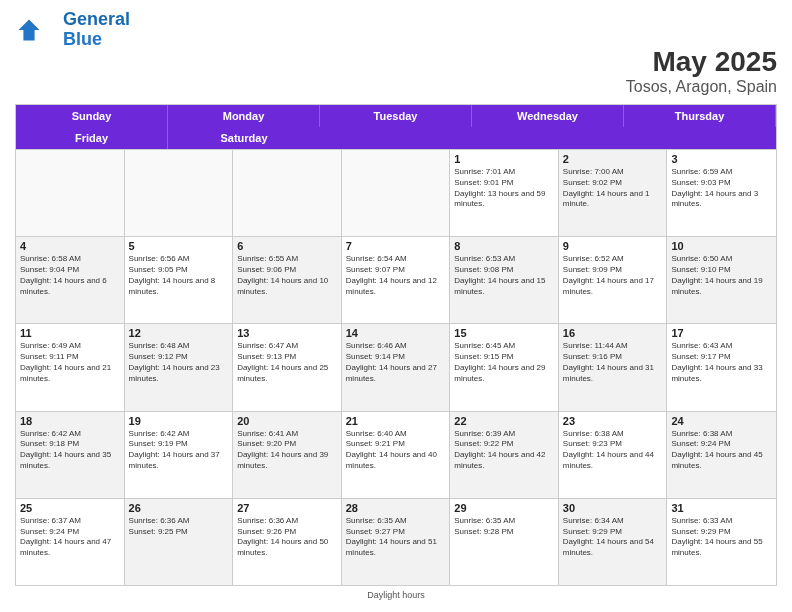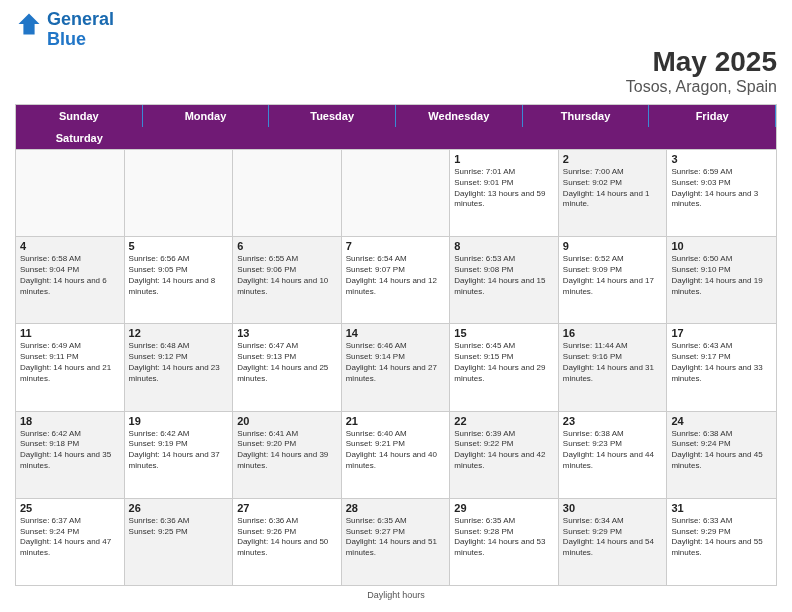"General" .logo { align-items: flex-start -> center; gap: 4px -> 20px }
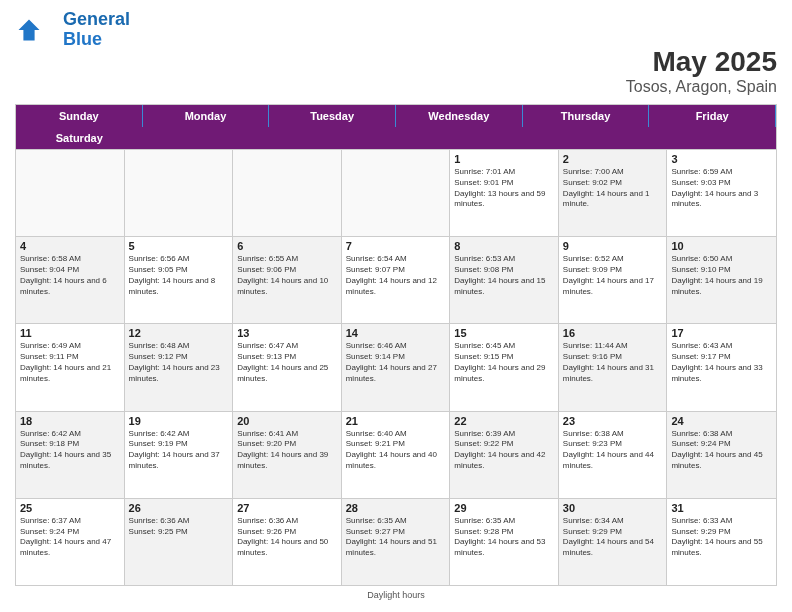"Sunday" .cal-header { background: #701a75 -> #6d28d9; grid-template-columns: repeat(6, 1fr) -> repeat(5, 1fr) }
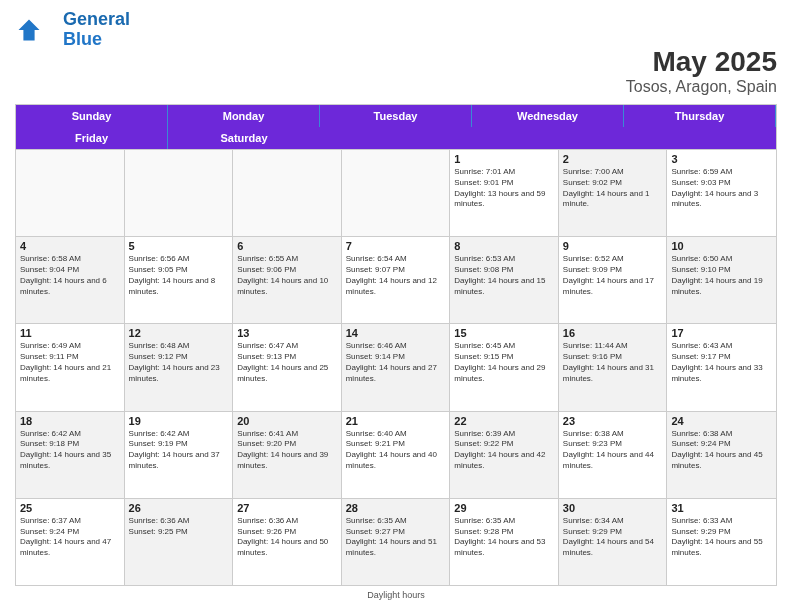"Daylight: 14 hours and 53" div.cell-line { html: <div>Daylight: 14 hours and 53 minutes.</div> -> none }
